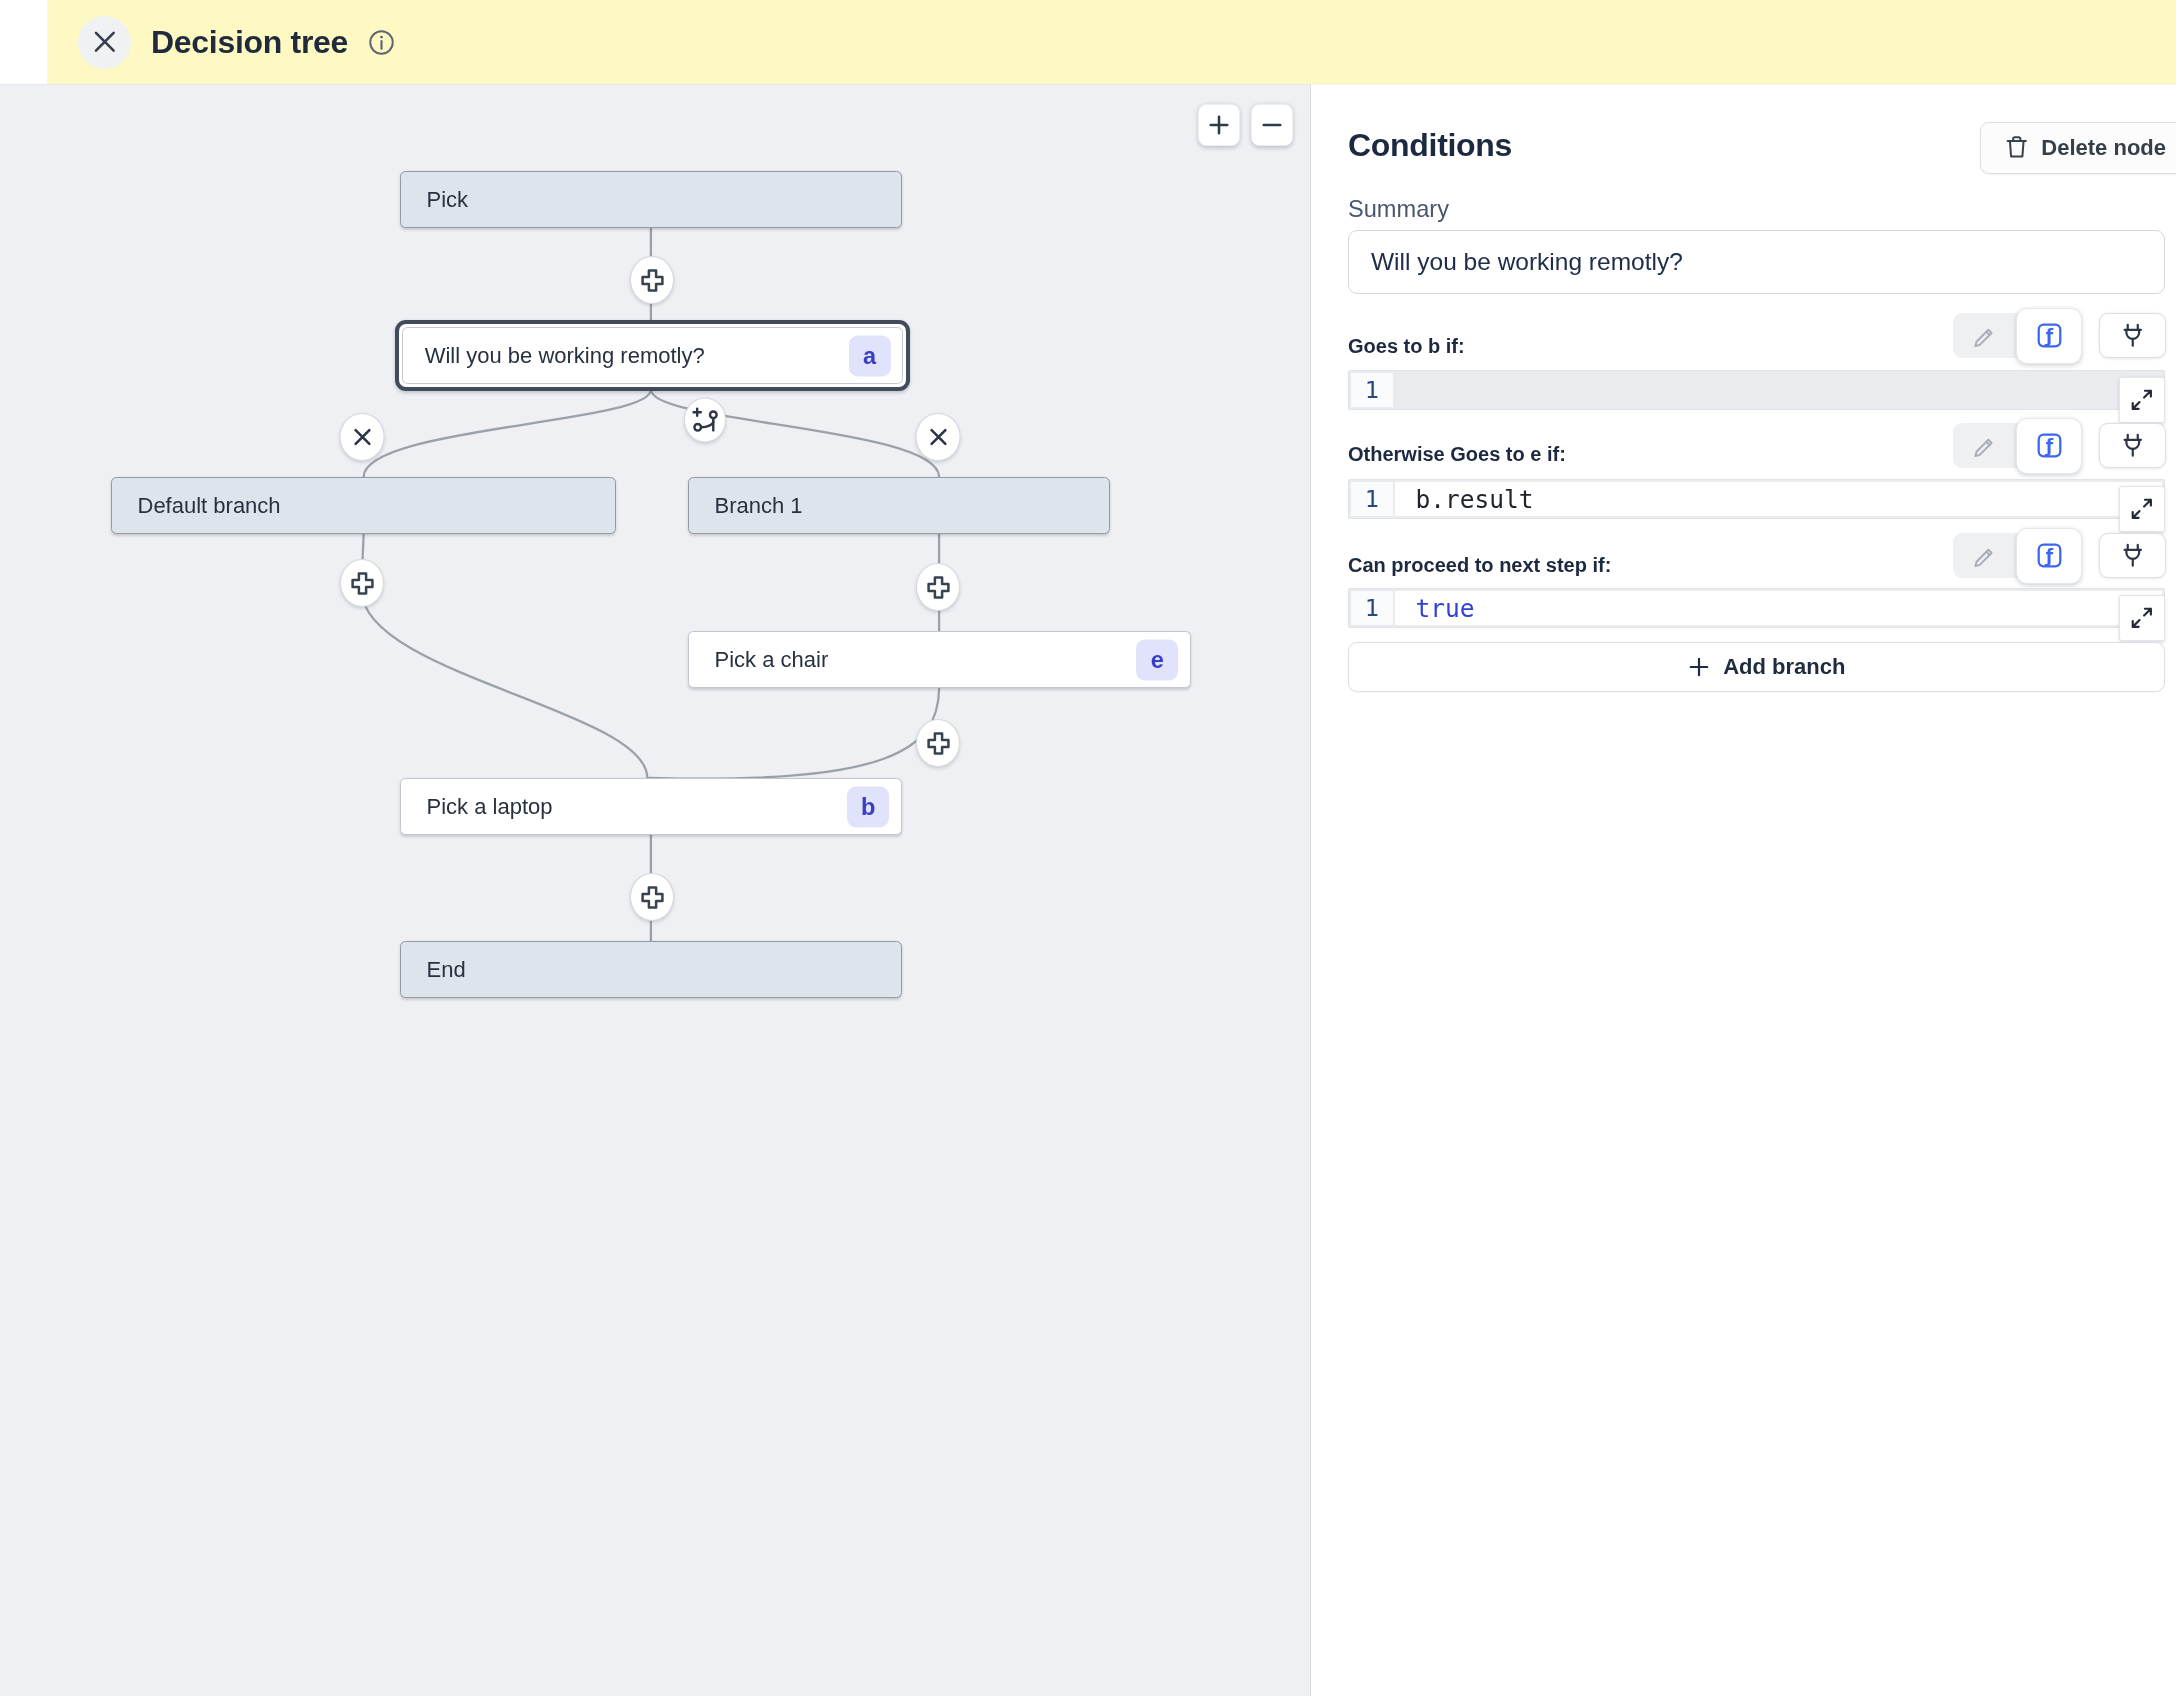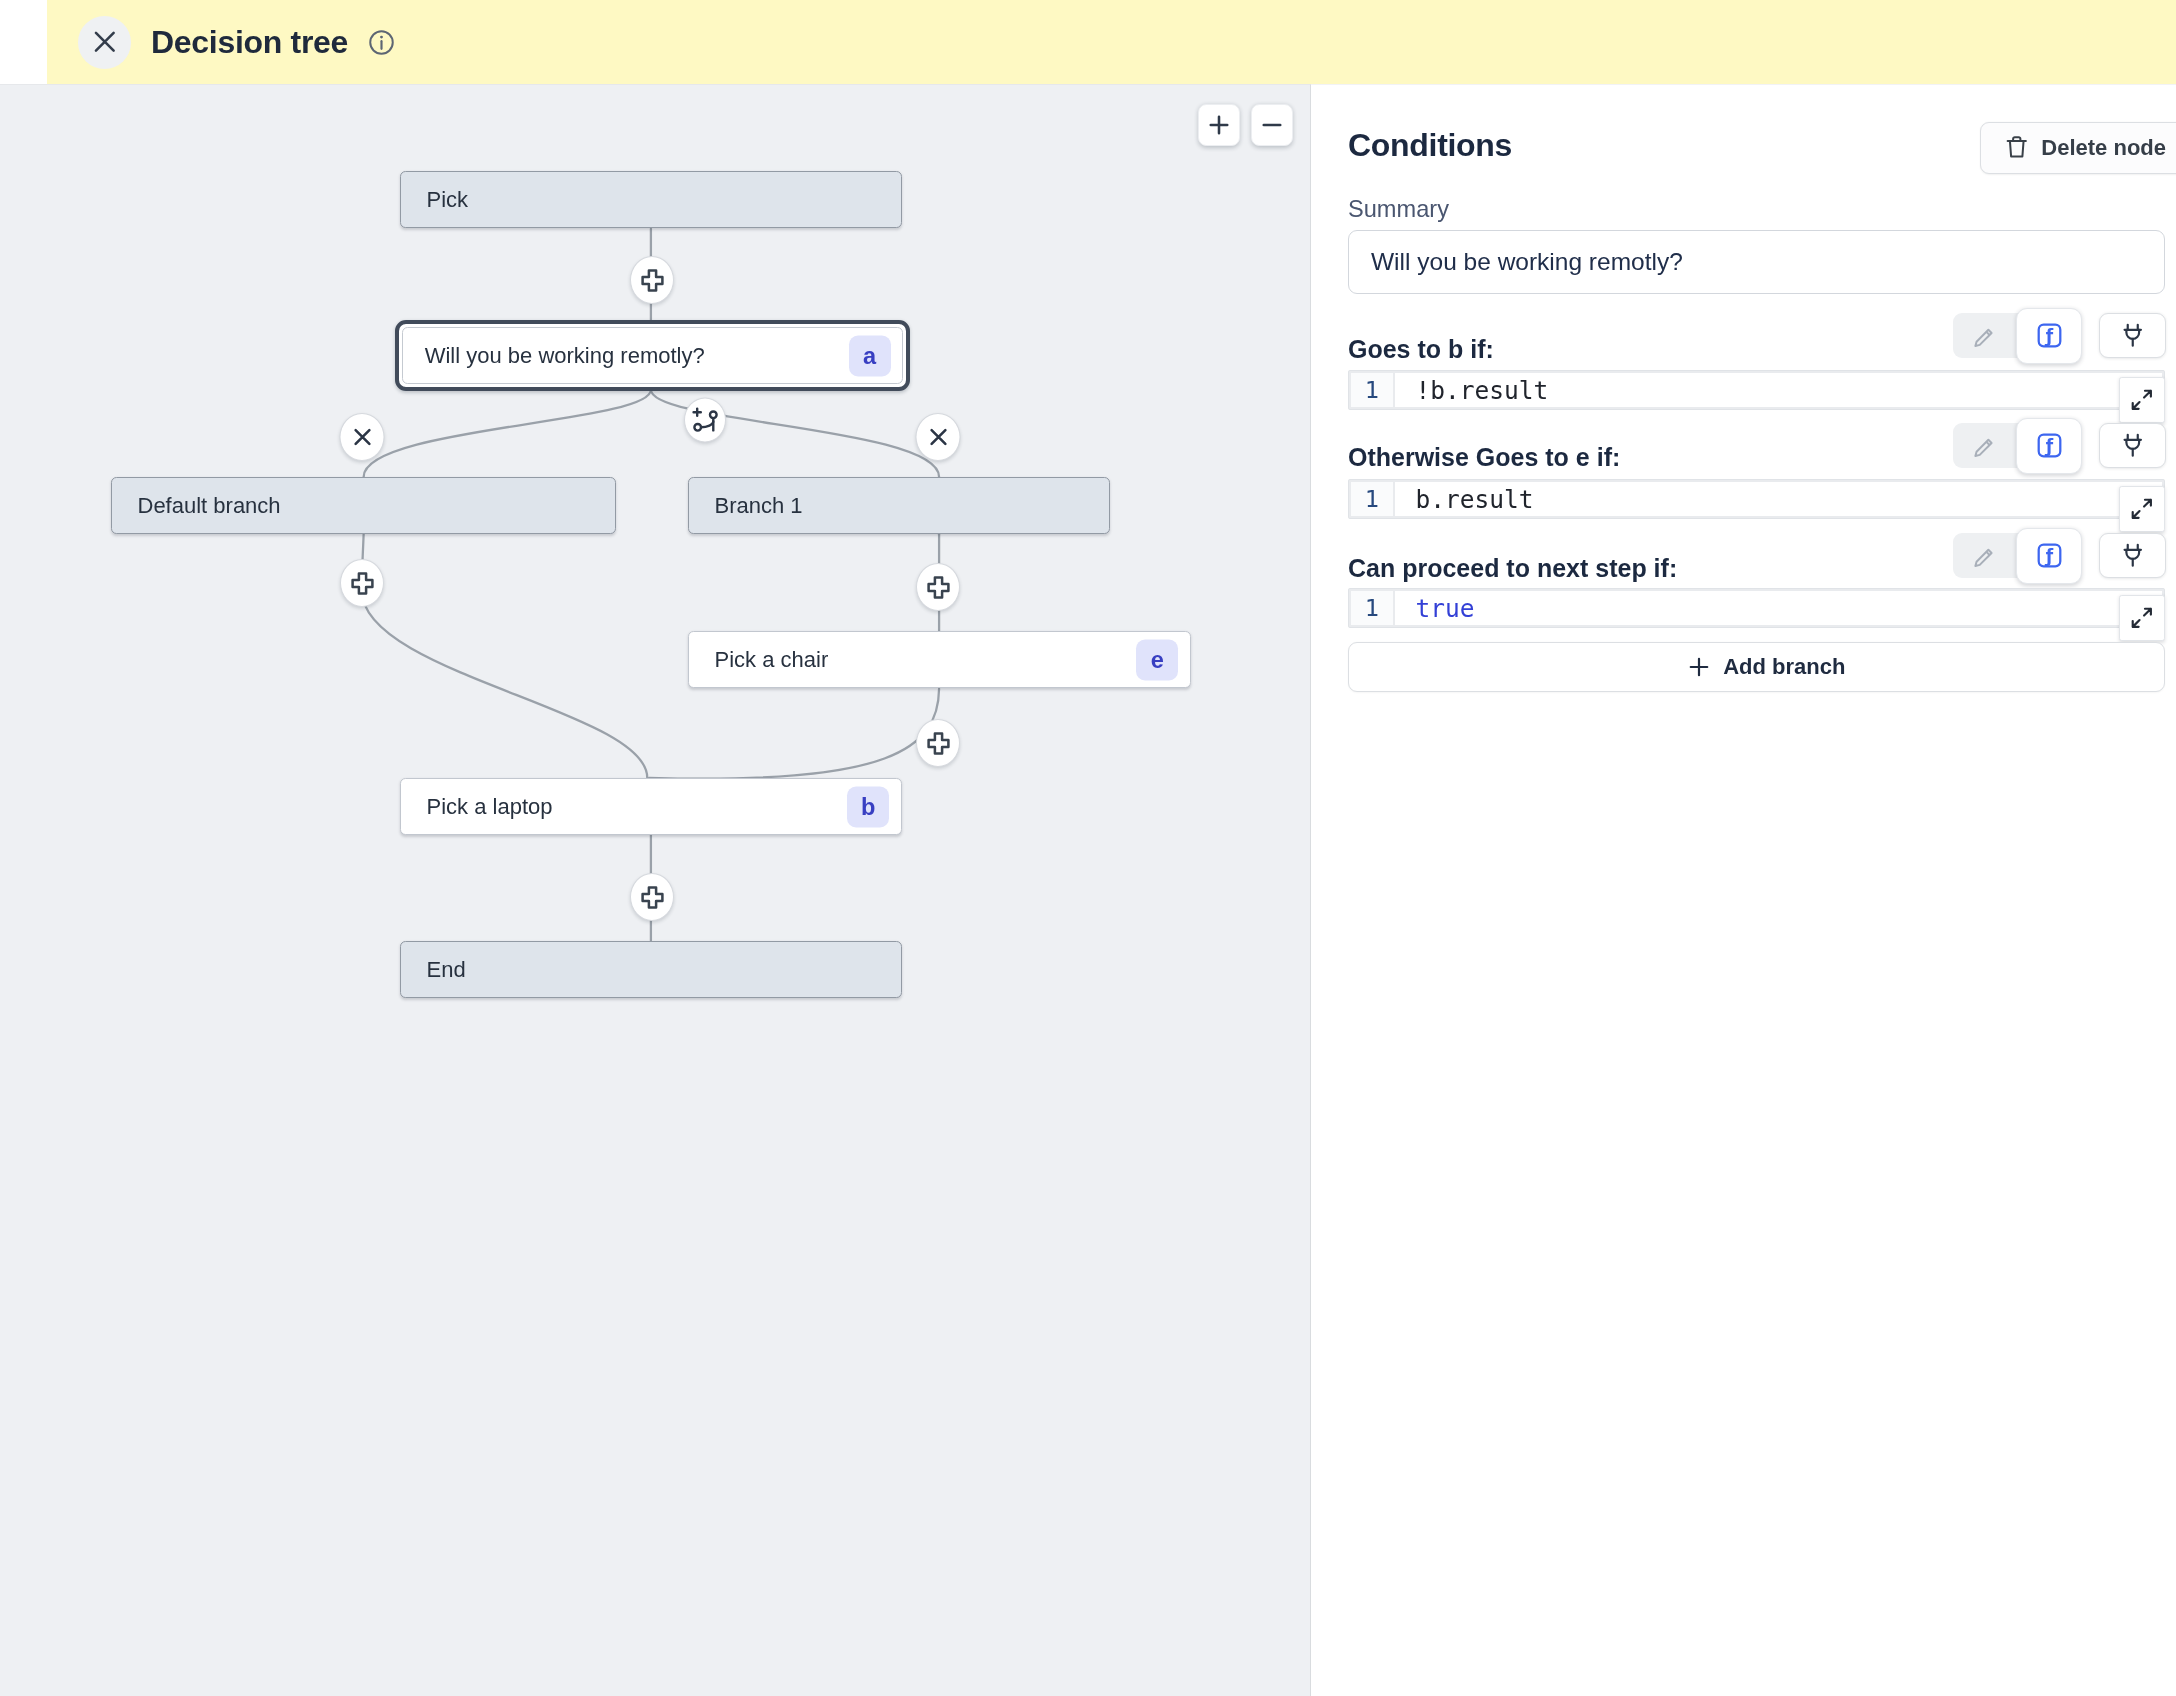"Goes to b if:" .rule-label { font-size: 25px -> 20px }
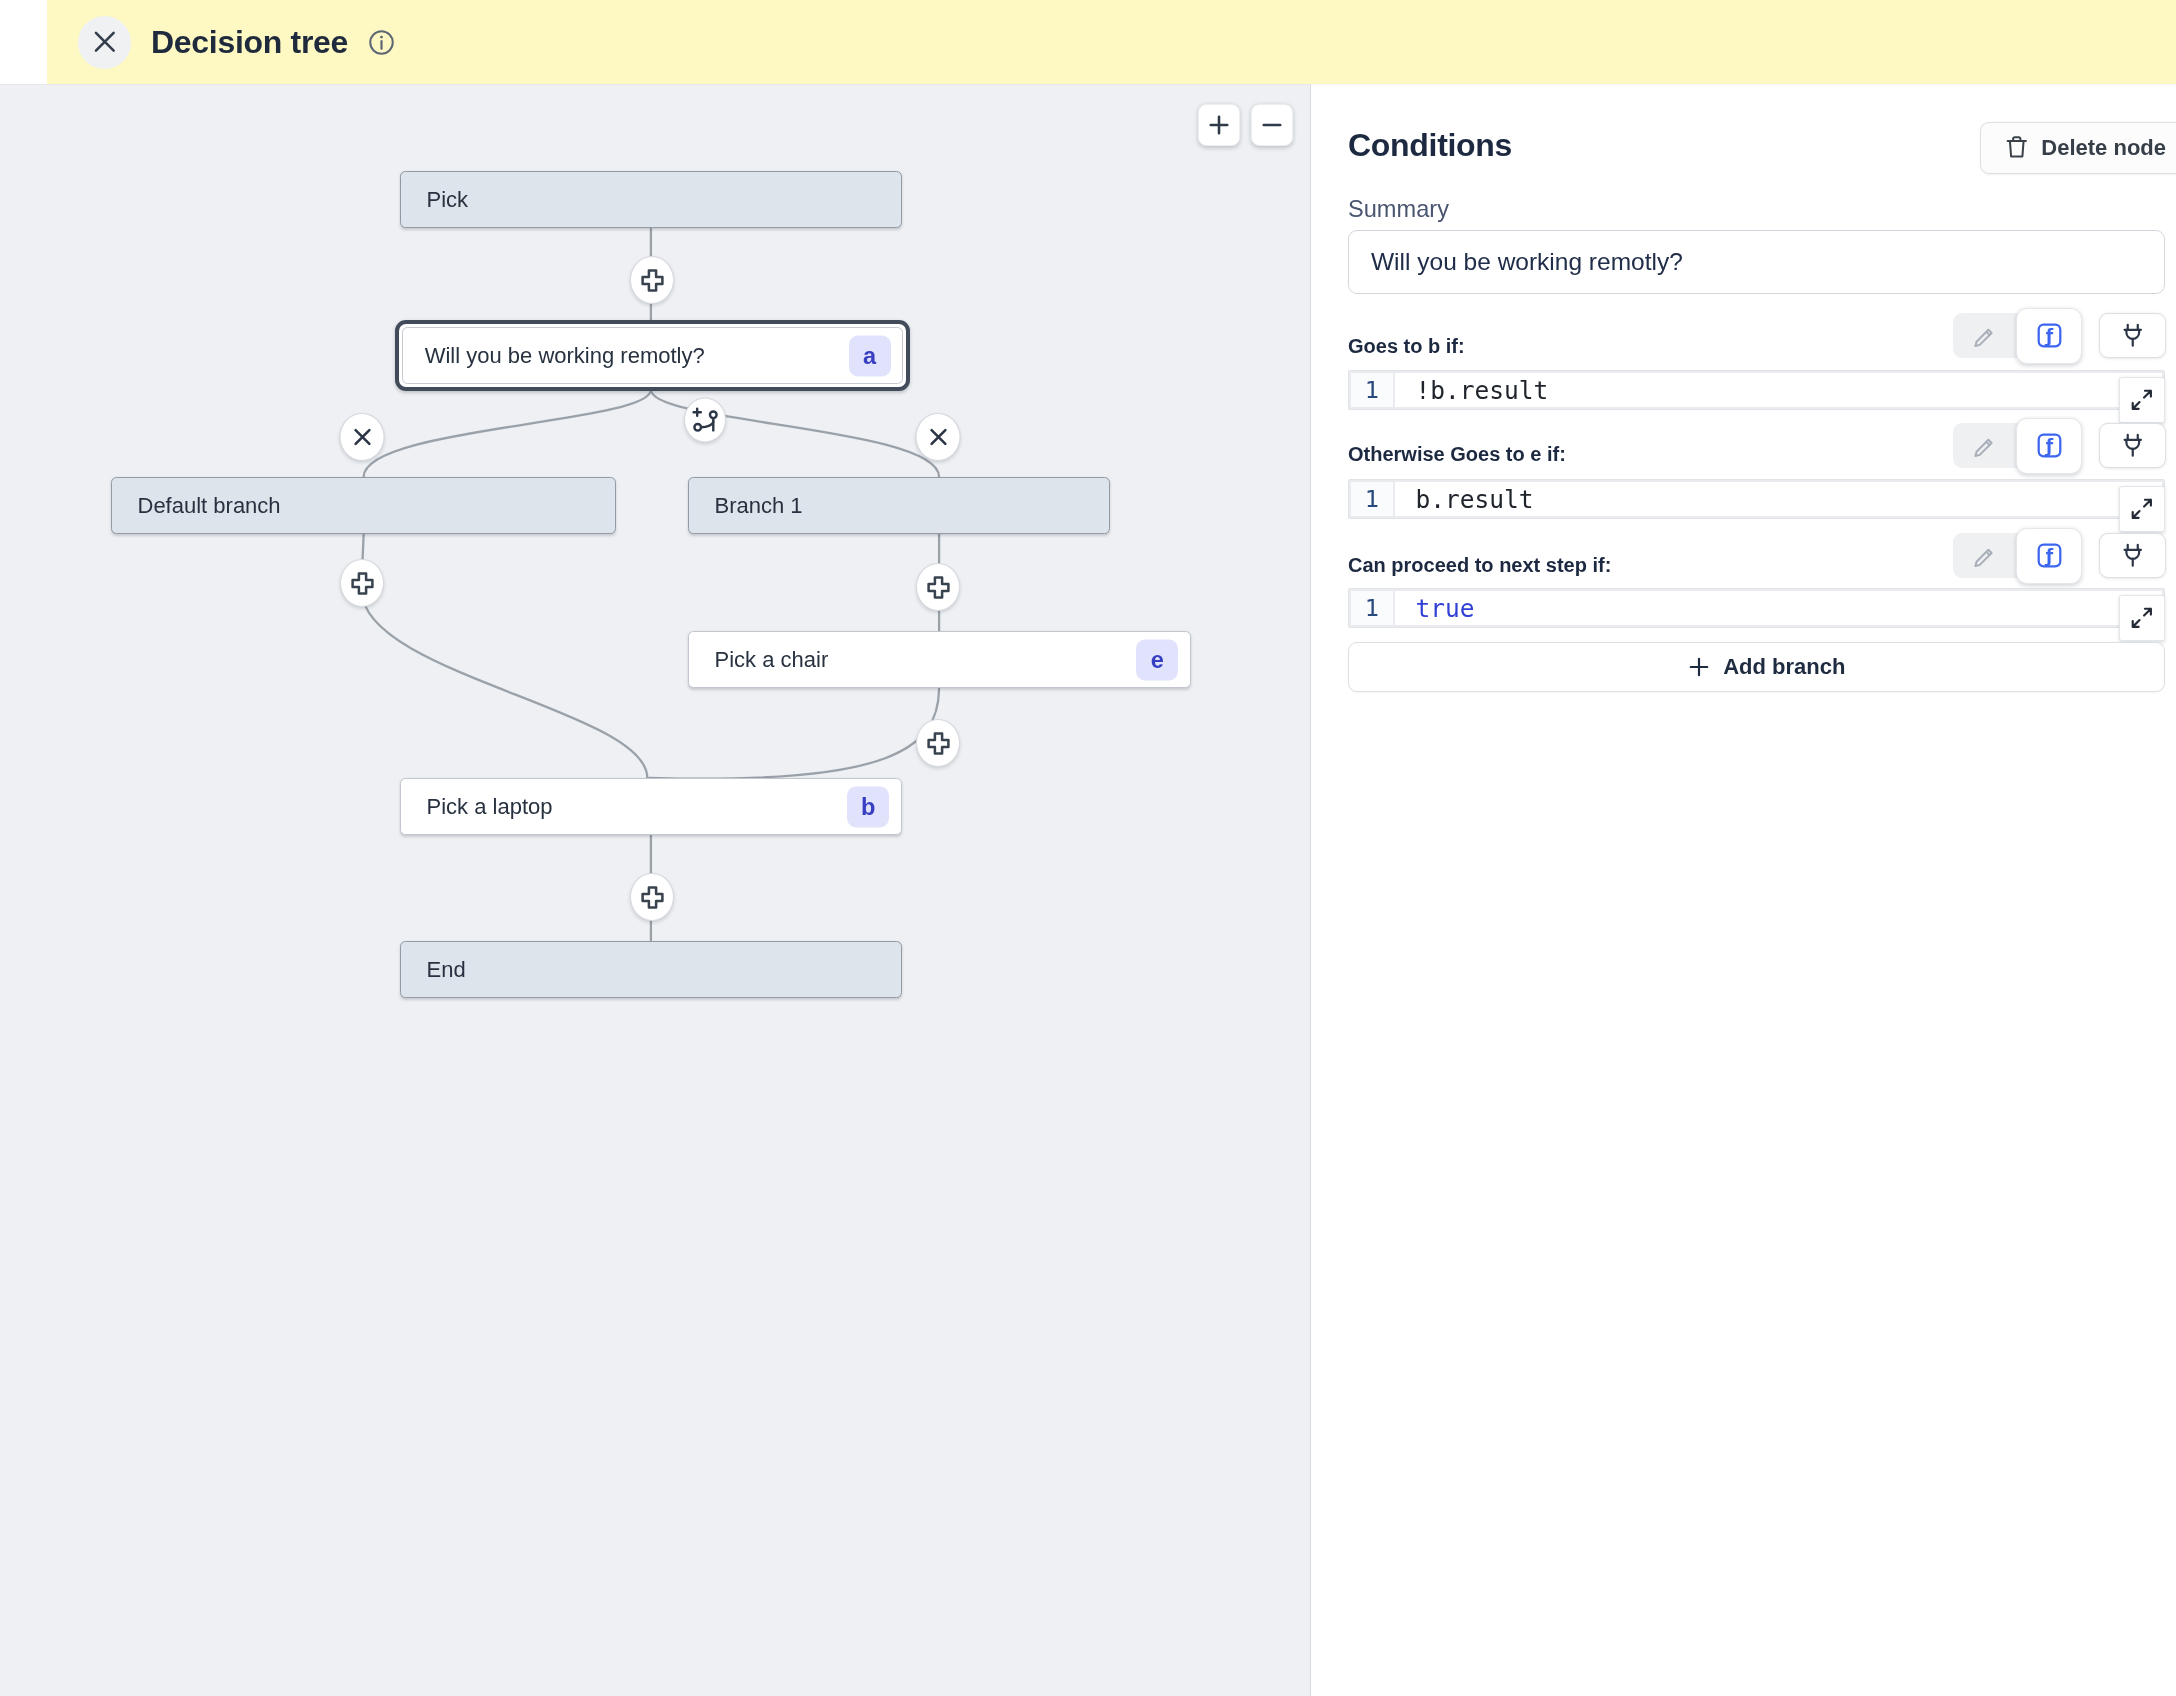"!b.result" div.code-area { html: <div><span>!b.result</span></div> -> none }
